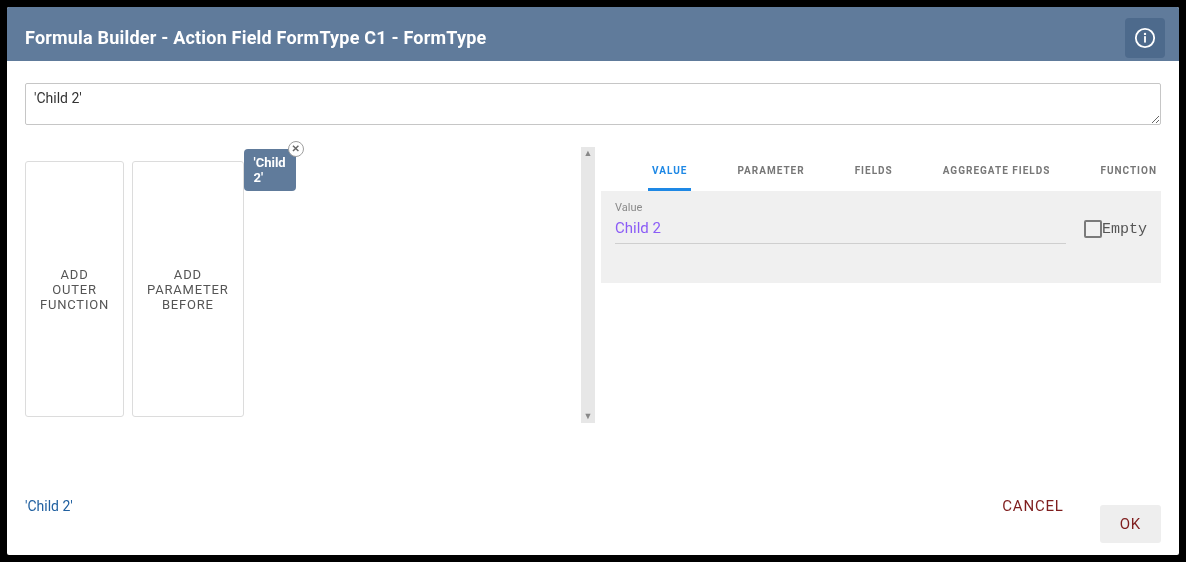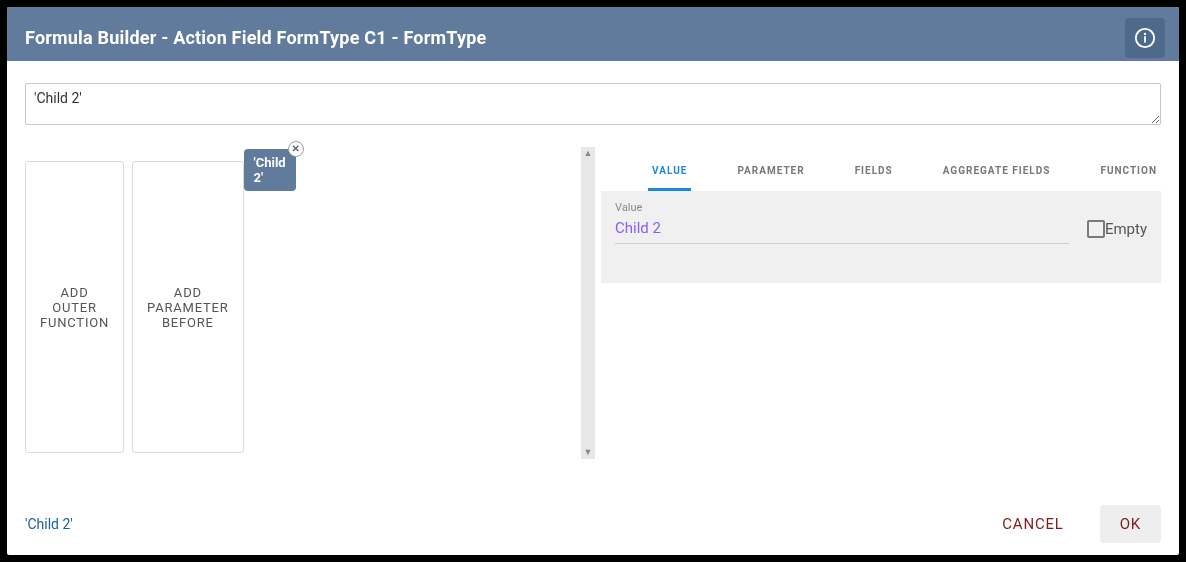"Empty" .empty-wrap { align-items: flex-start -> center; font-family: none -> Liberation Mono, monospace }
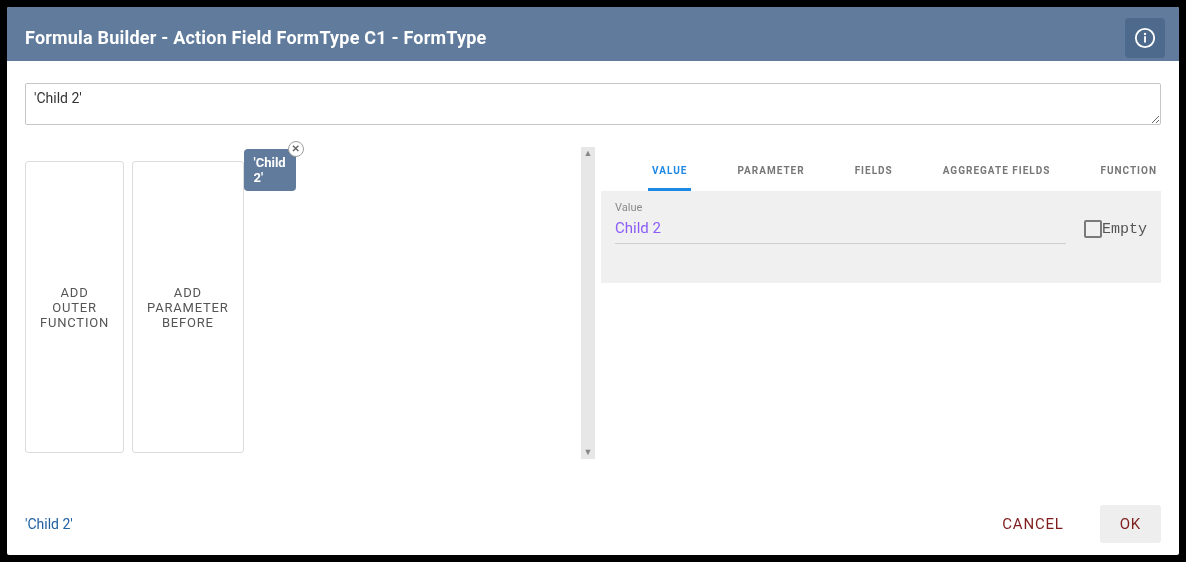"OK" .foot-btn.ok { margin-top: none -> 36px }
